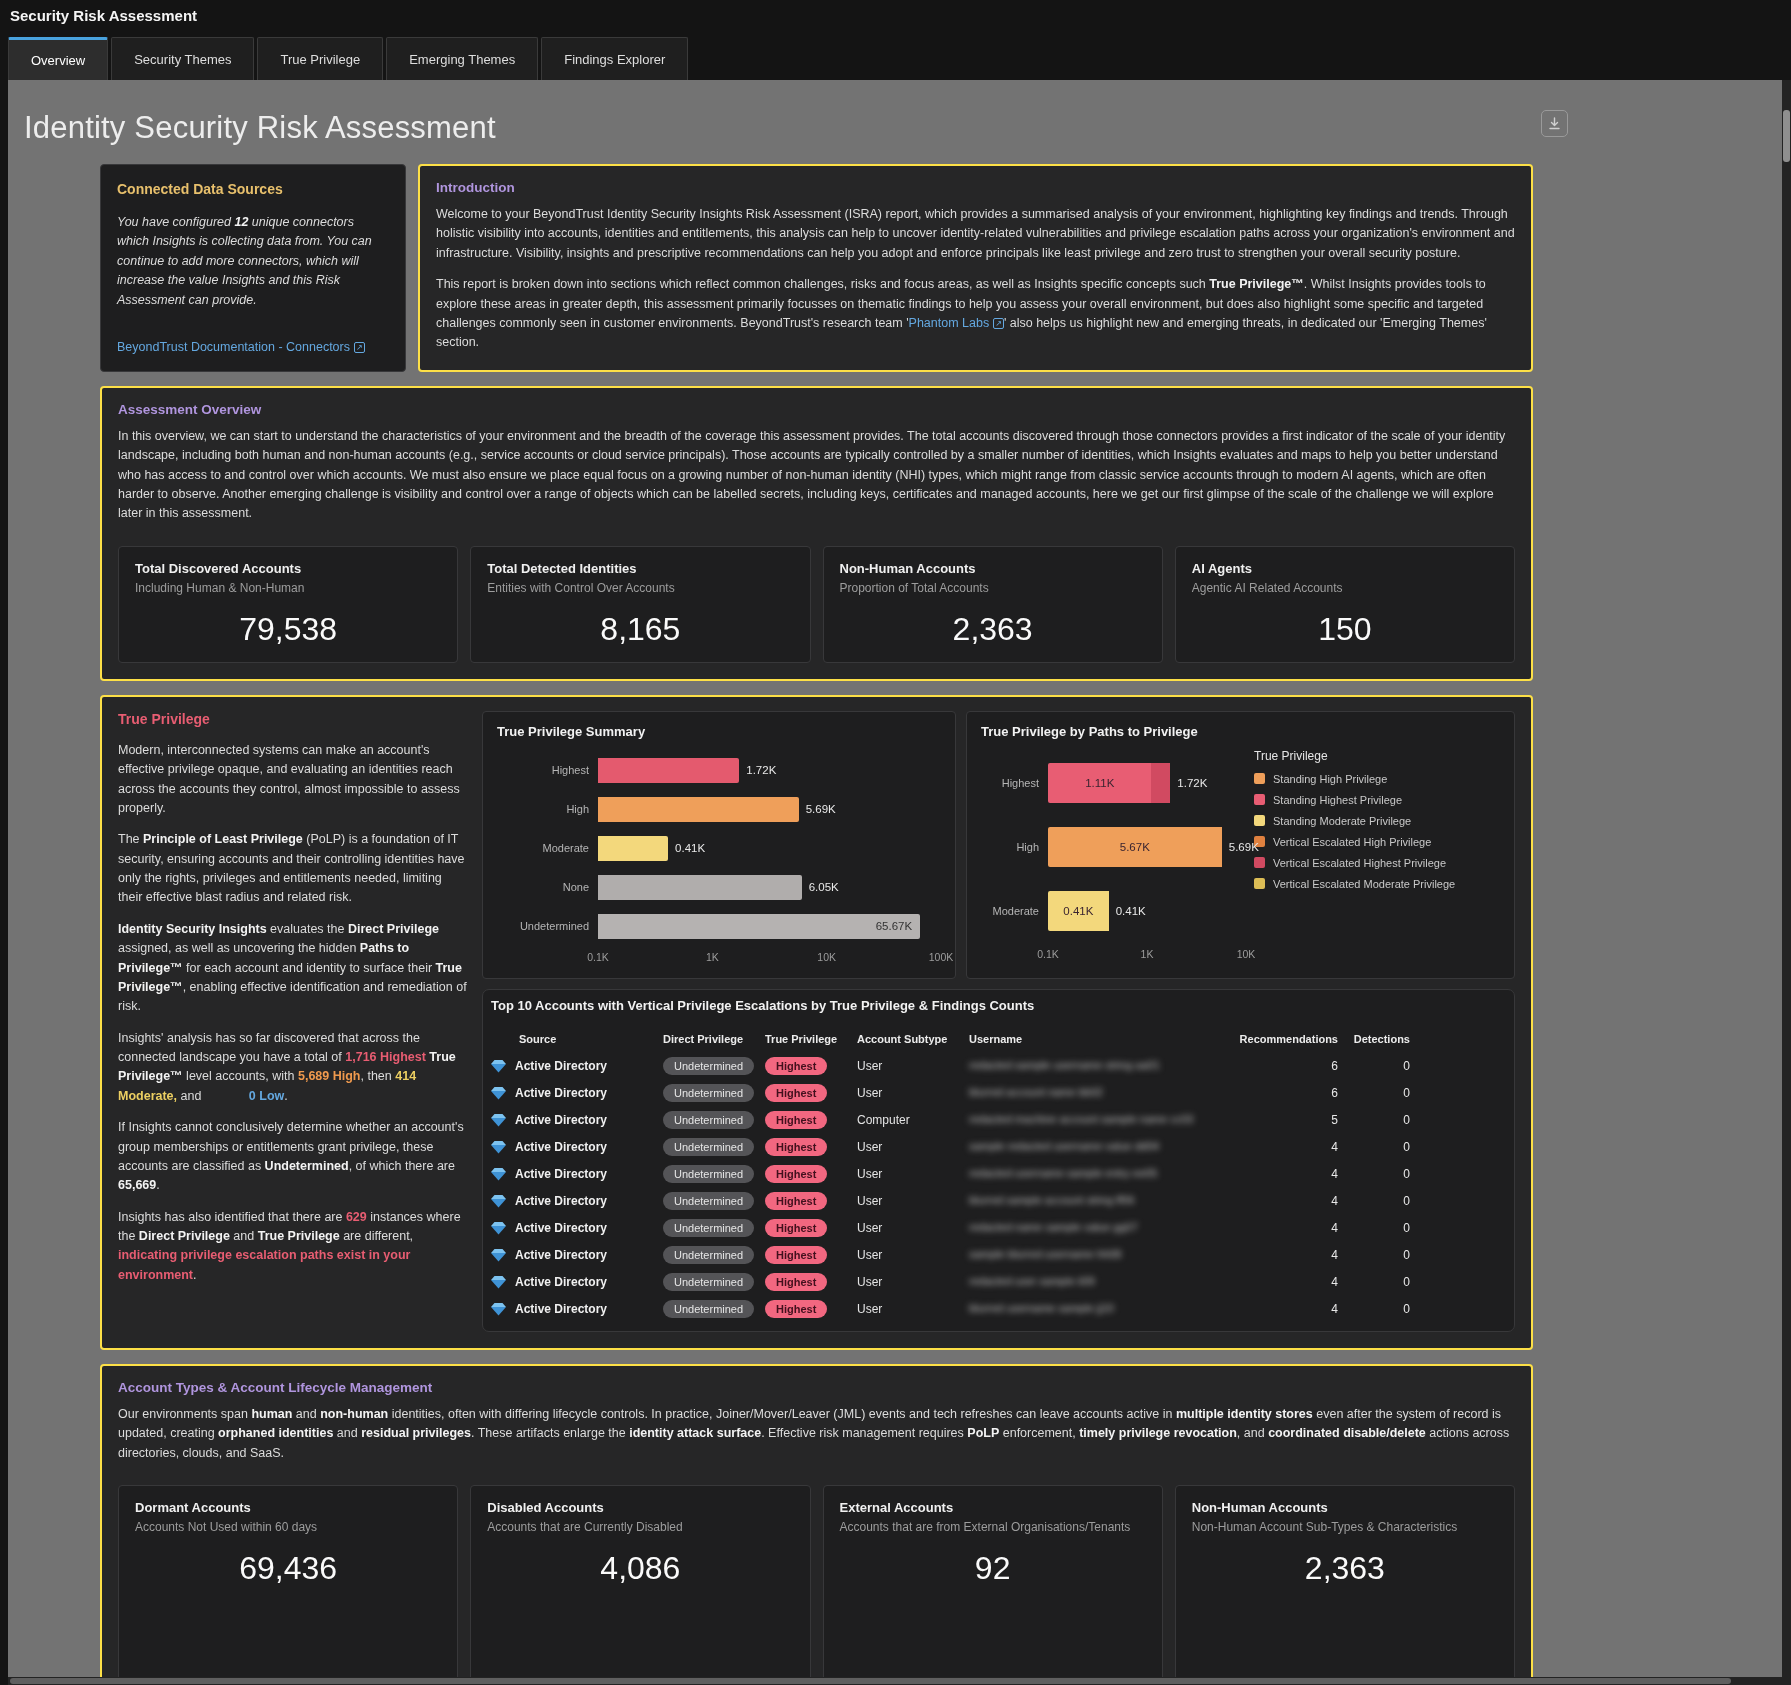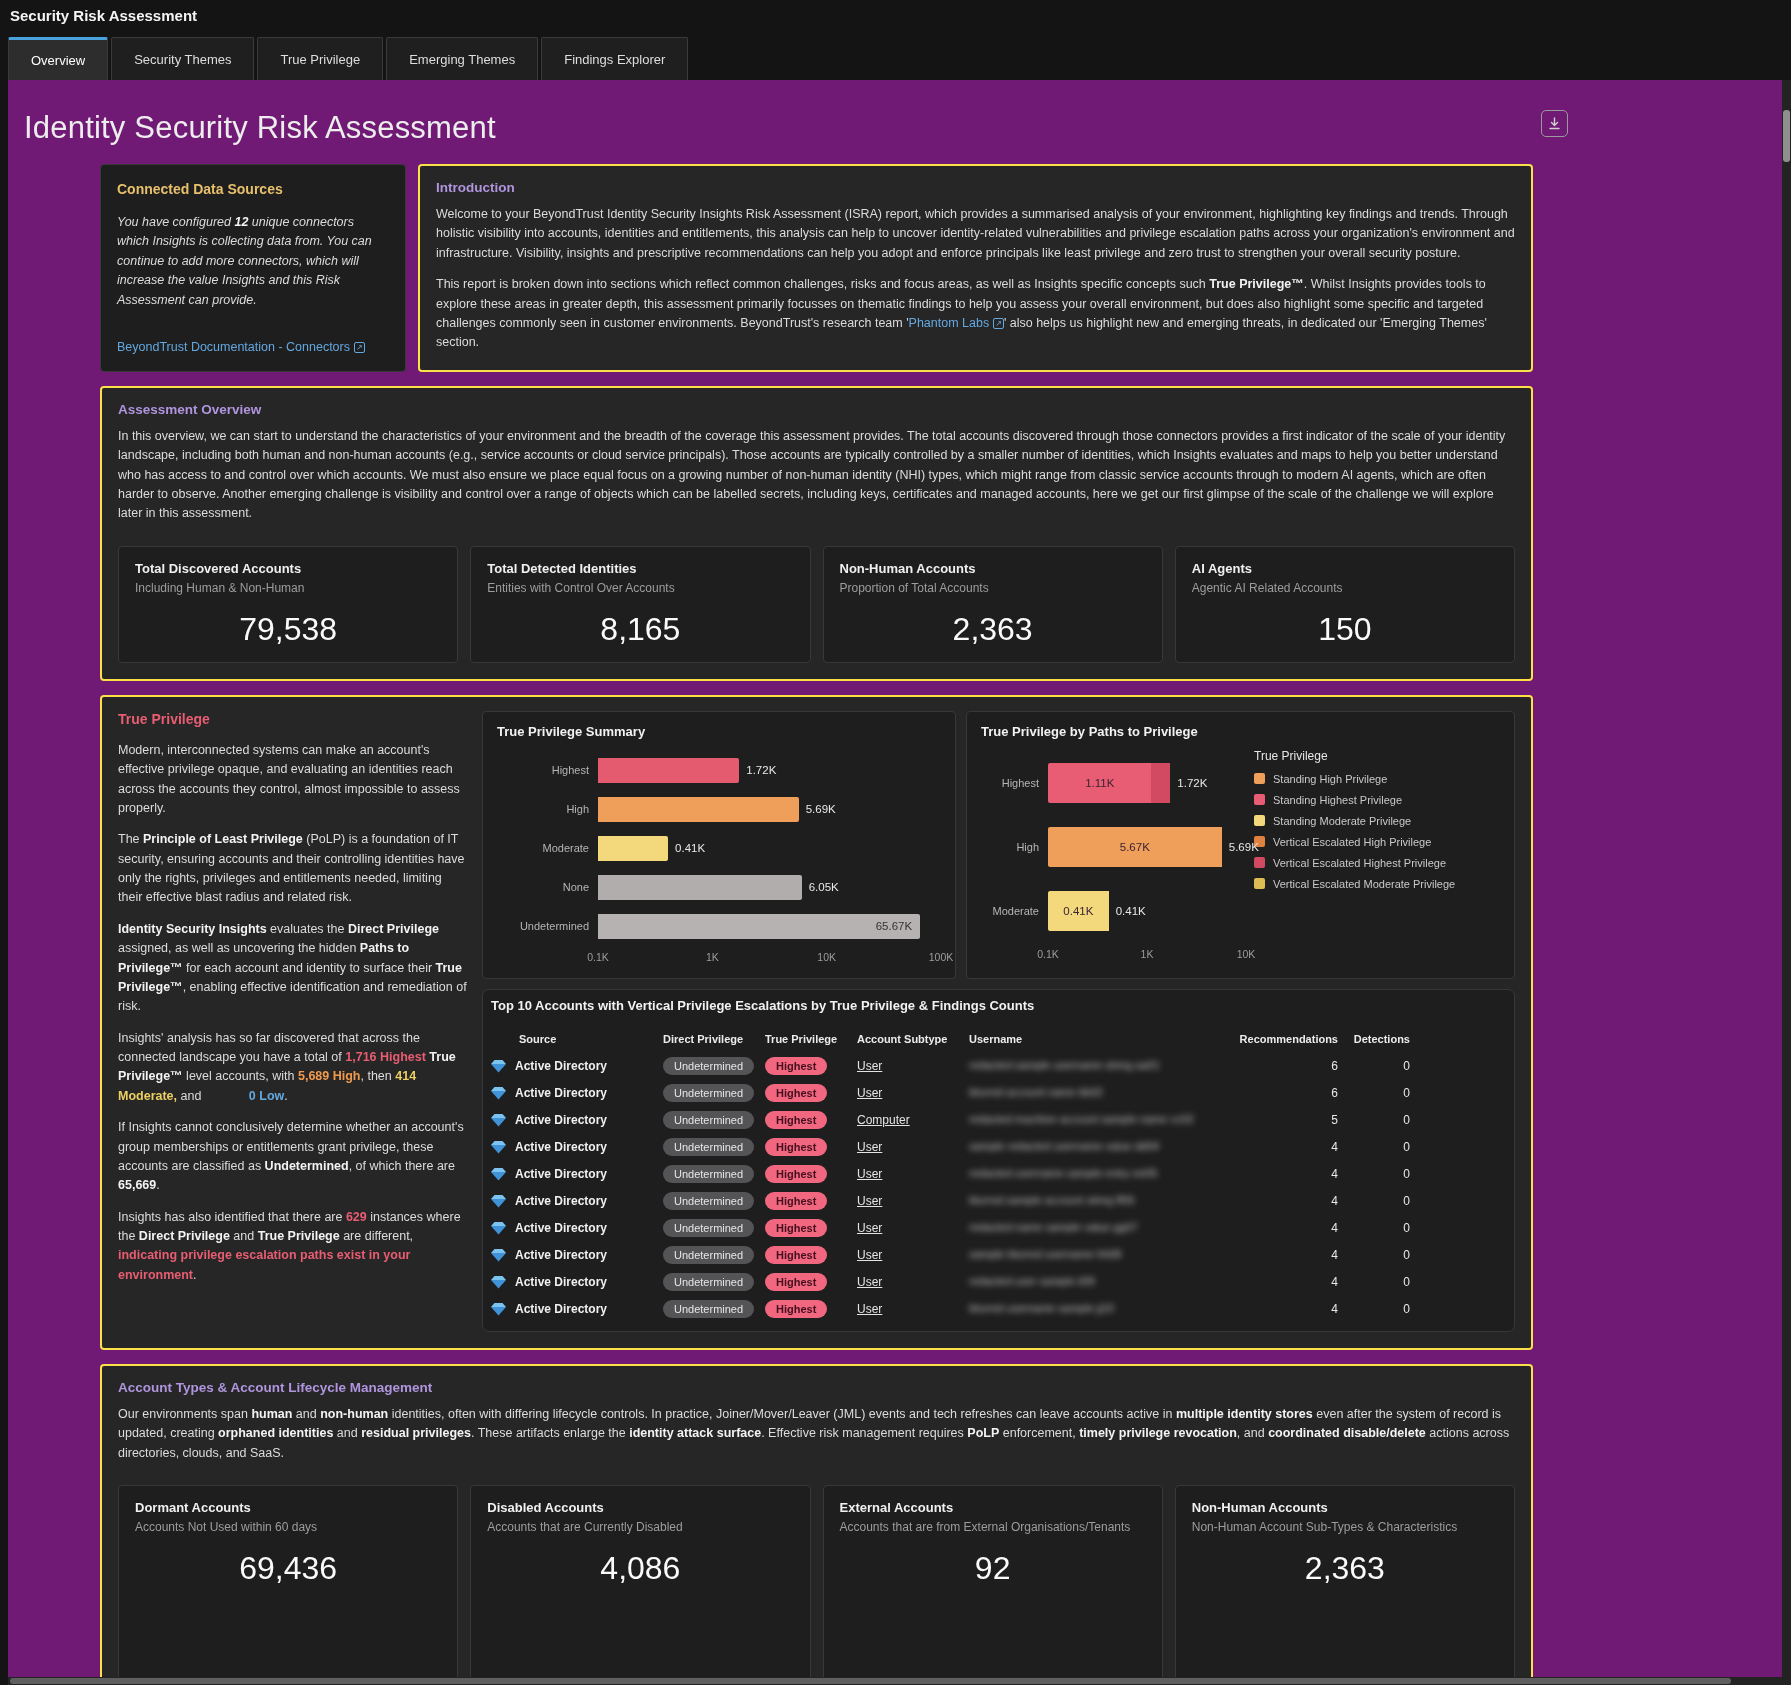"Identity Security Risk Assessment" .panel { background: #701a75 -> #737373 }
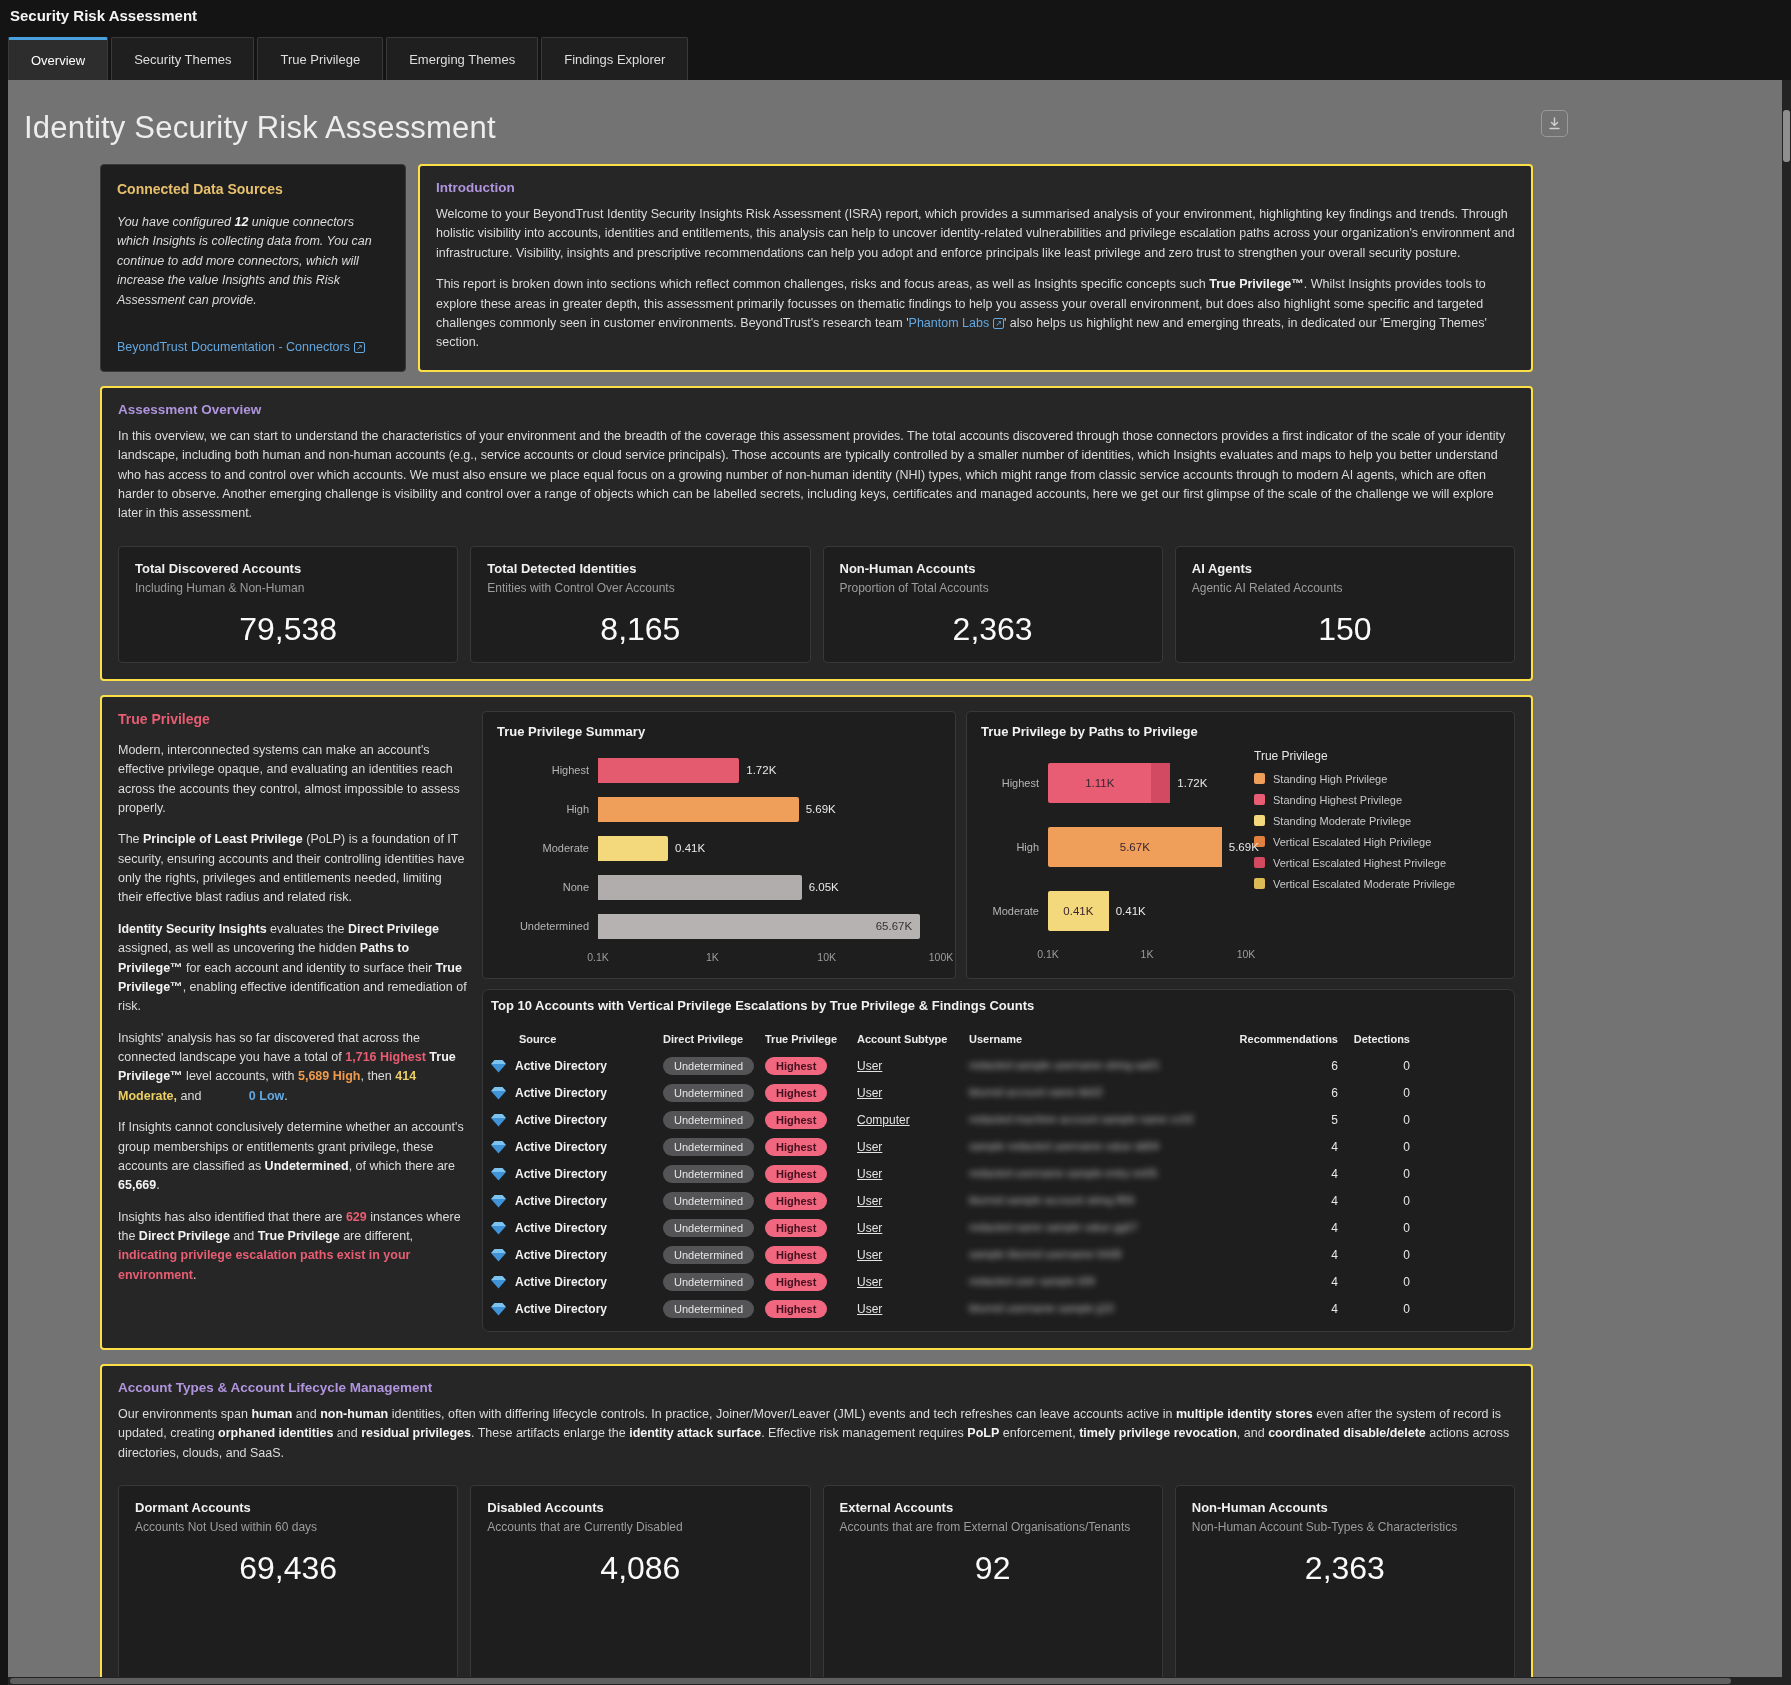"User" .c-subtype { text-decoration: underline -> none }
